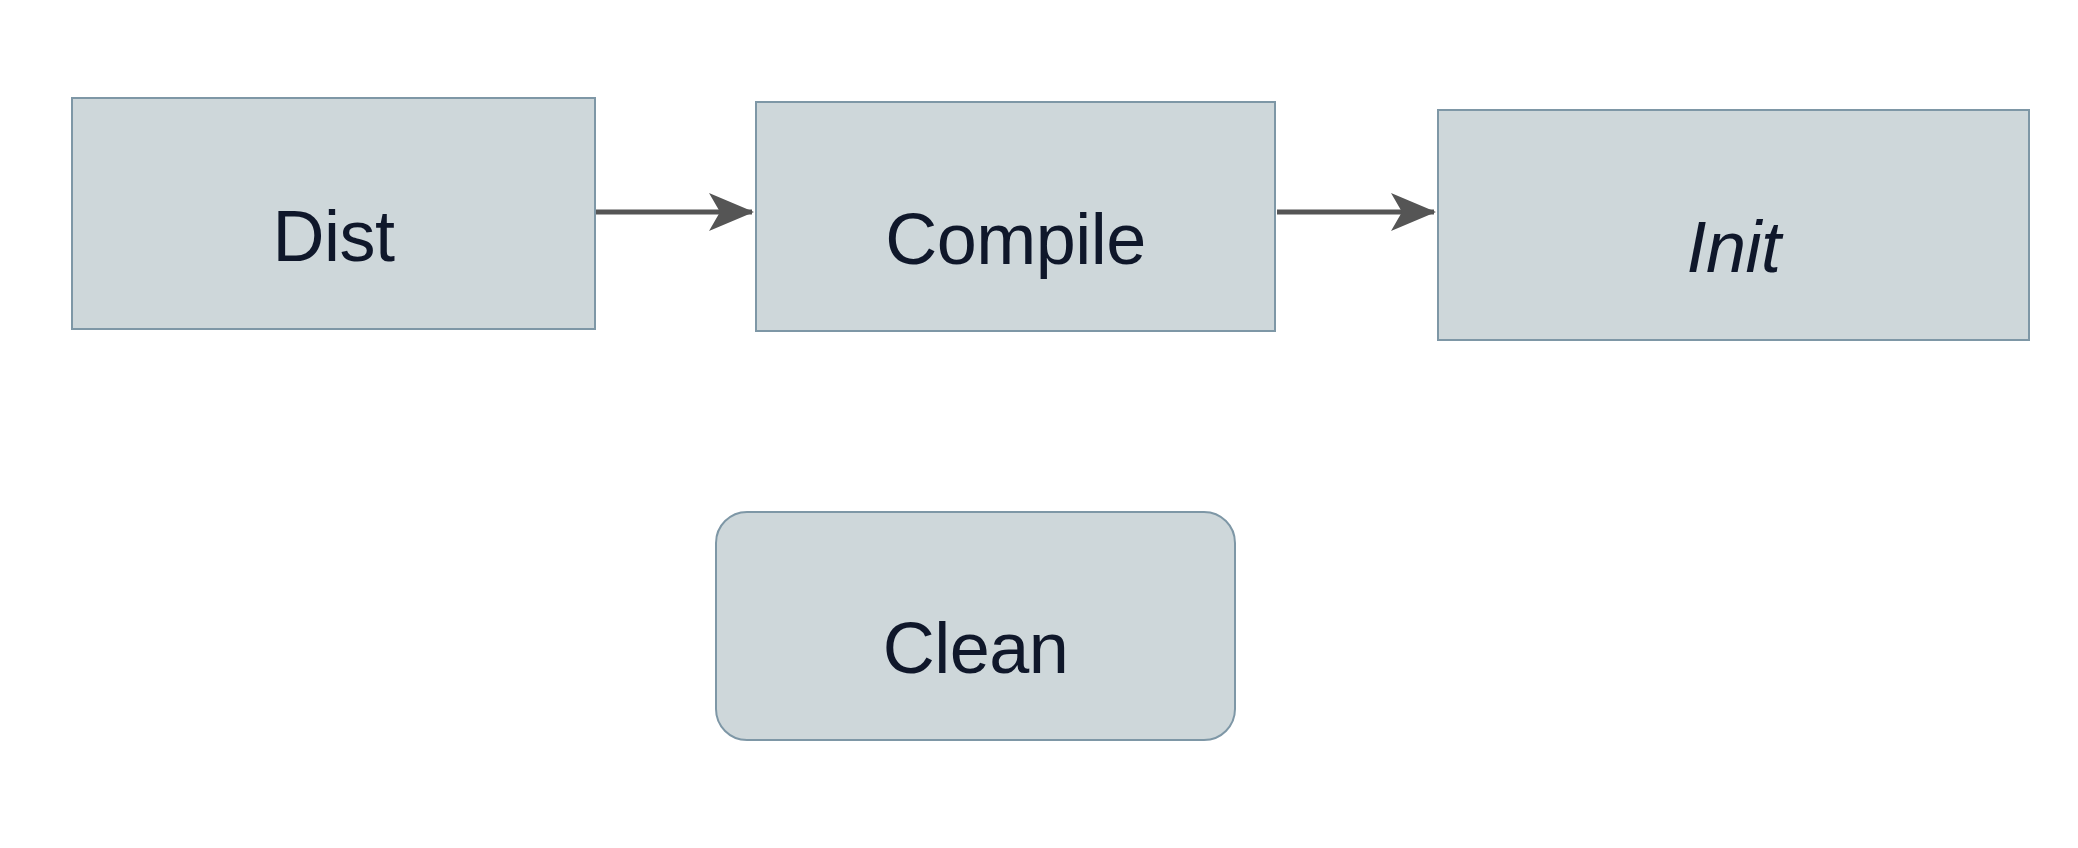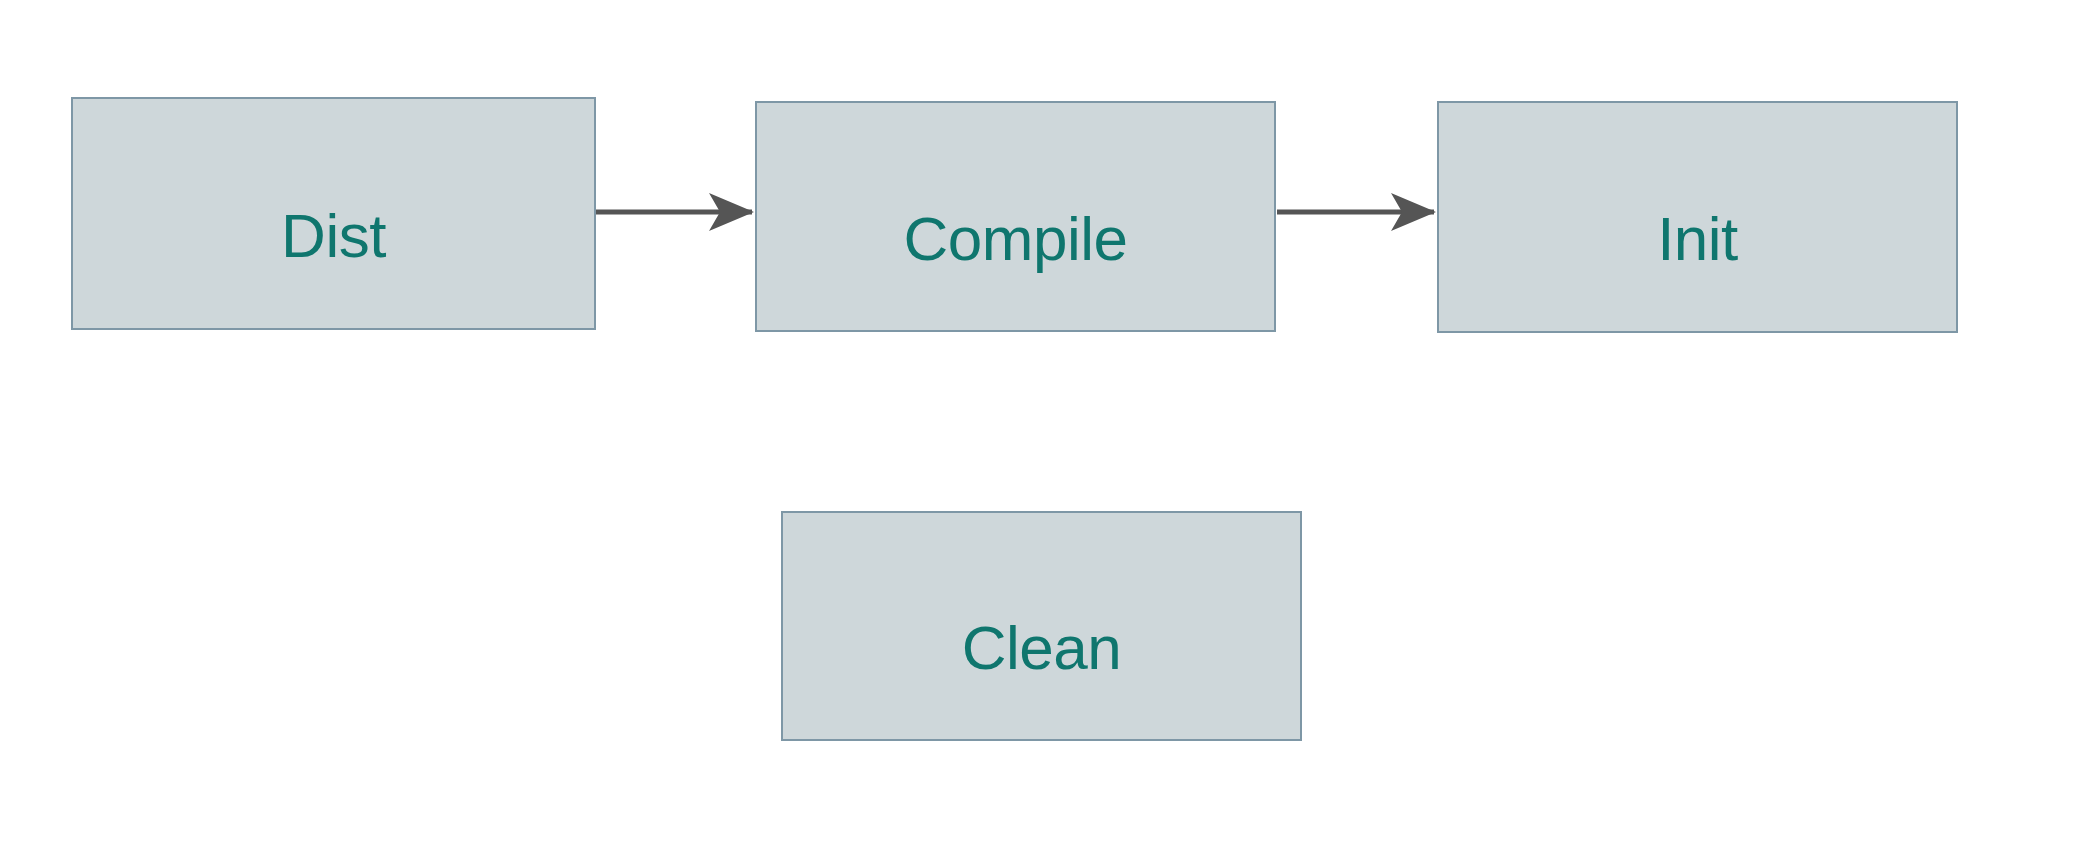"Dist" .node-label { color: #0f766e -> #0f172a; font-size: 62px -> 72px }
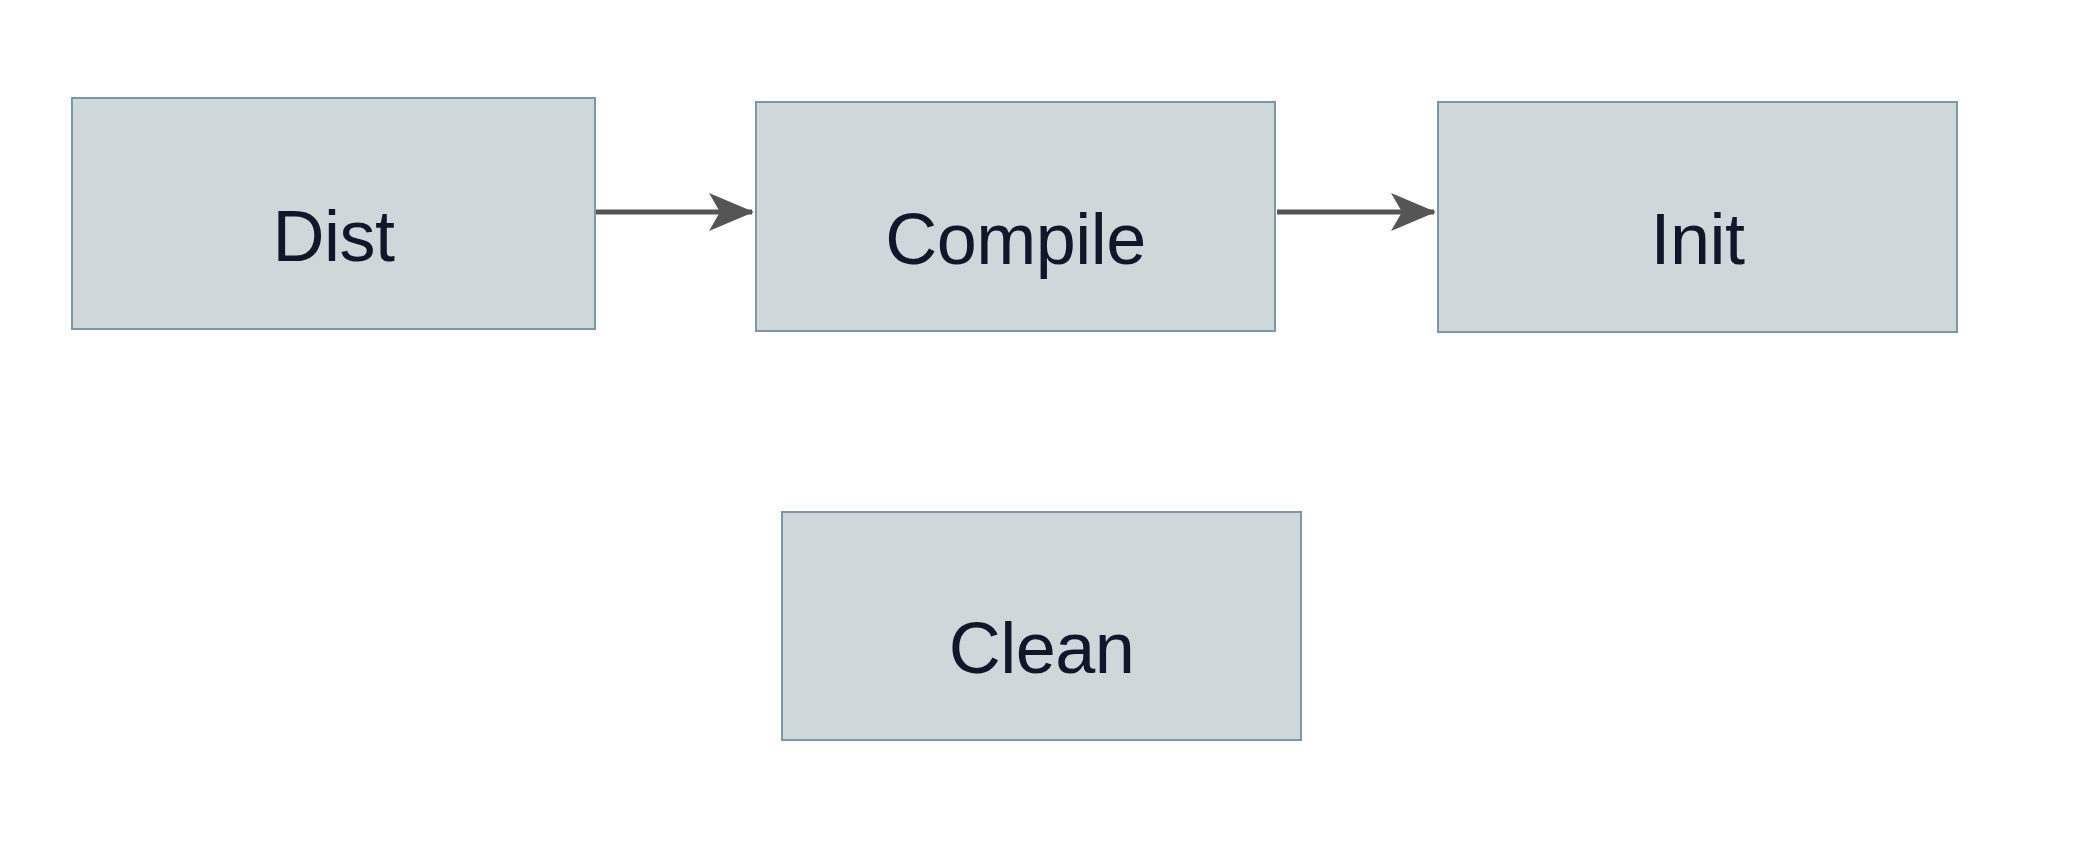"Init" #node-init { font-style: none -> italic; top: 101px -> 109px; width: 521px -> 593px }
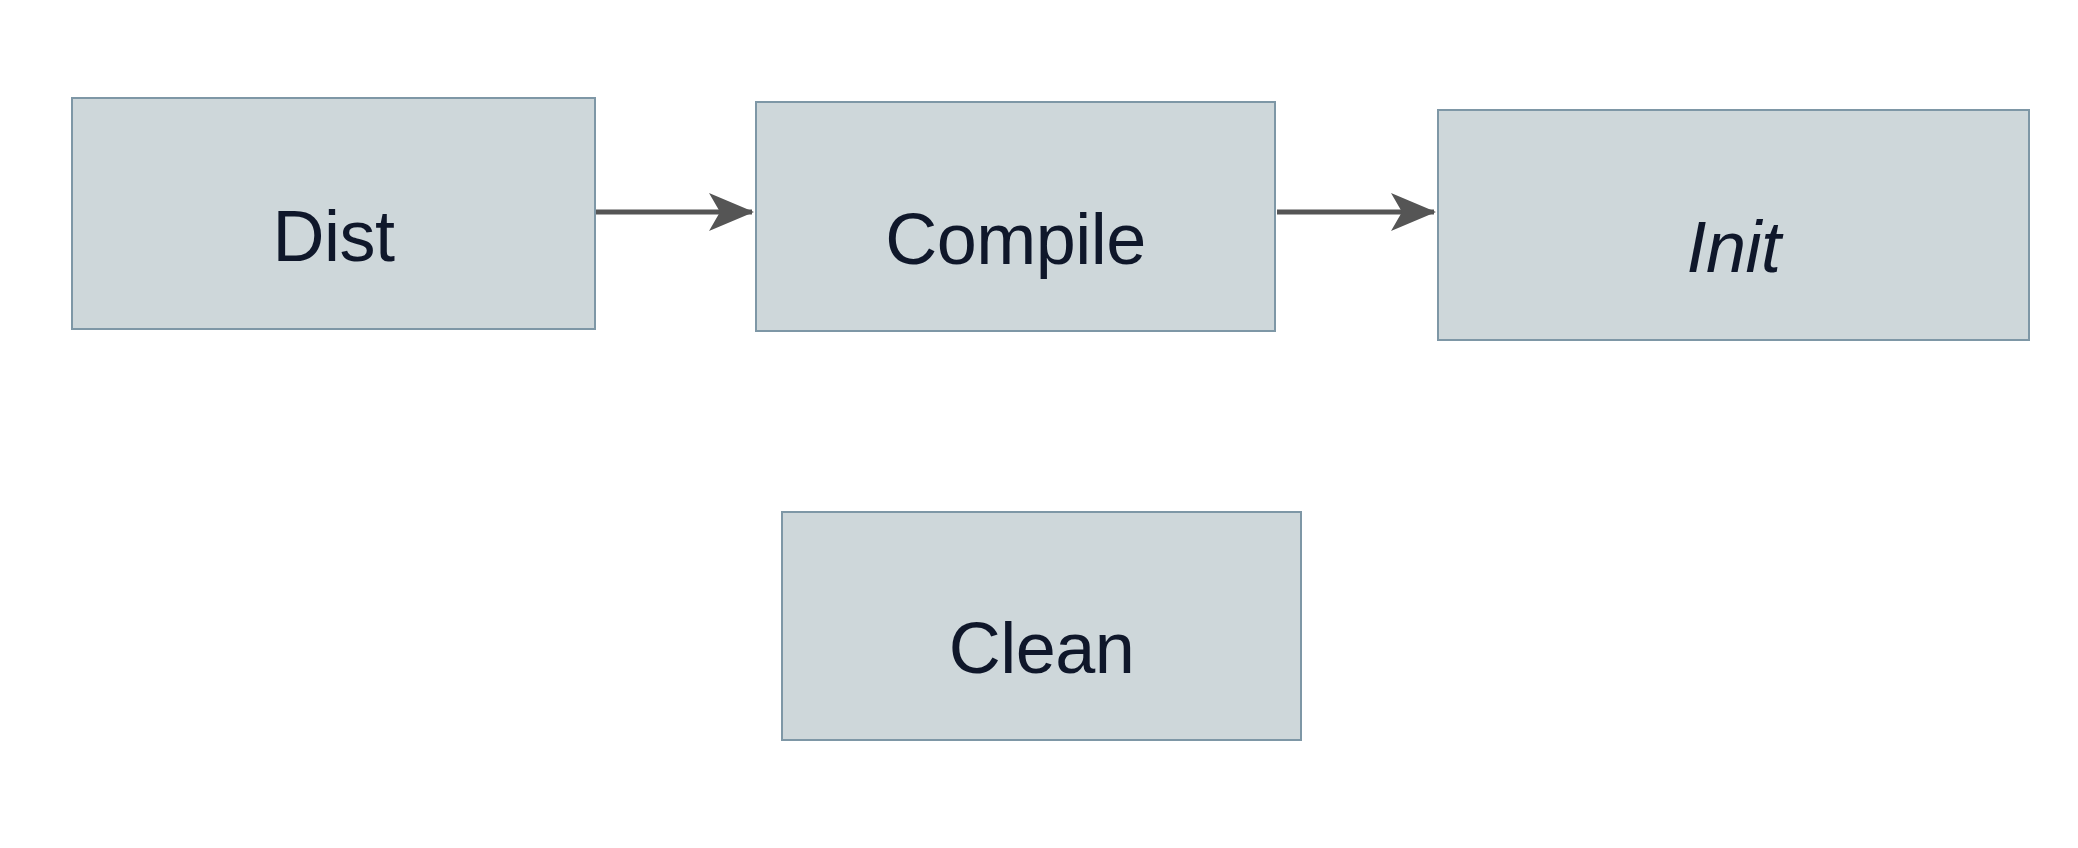"Clean" #node-clean { border-radius: none -> 32px; left: 781px -> 715px }
